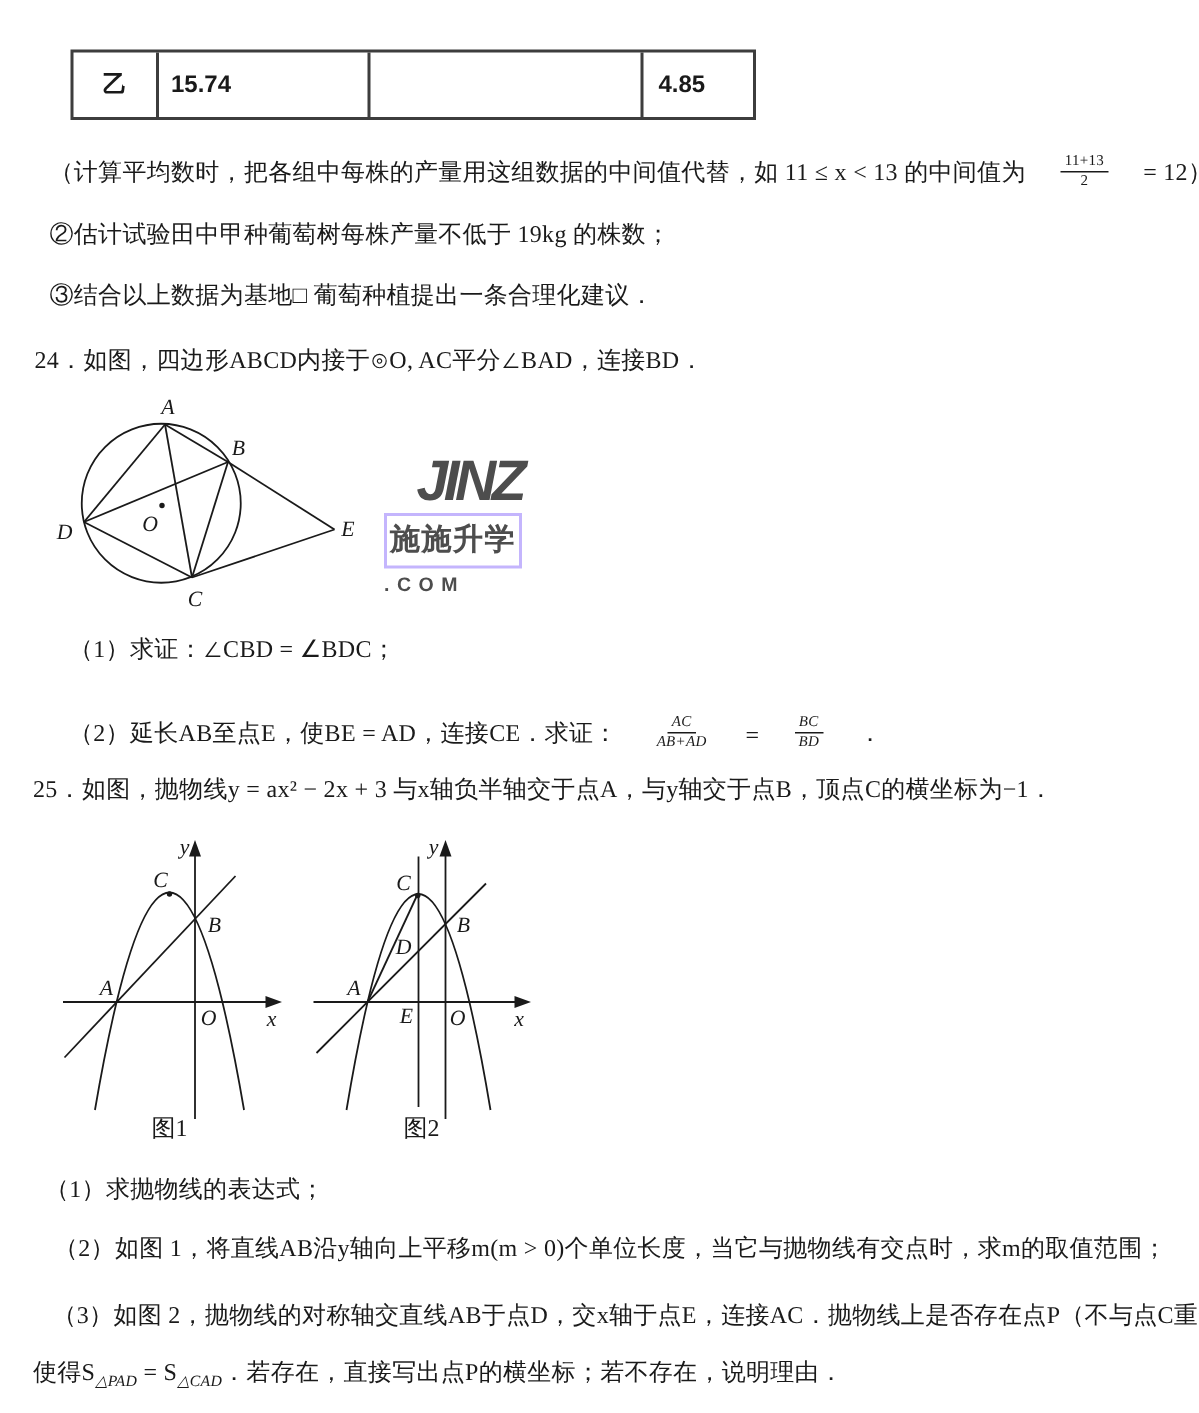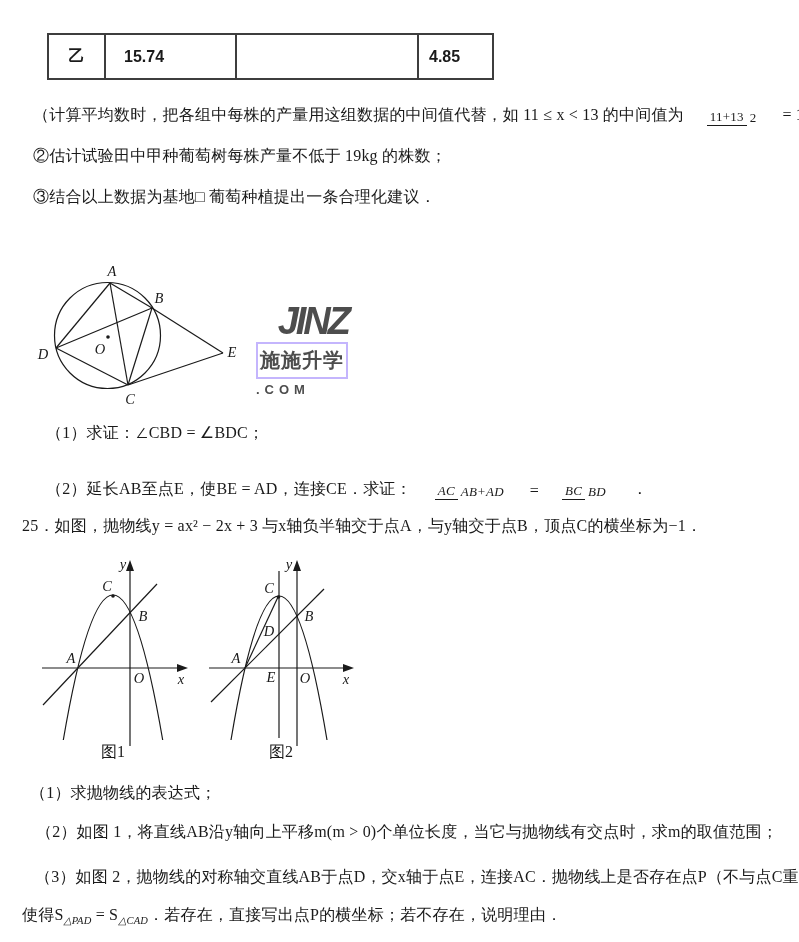"15.74" .c1 { padding-left: 18px -> 8px; width: 131px -> 141px }
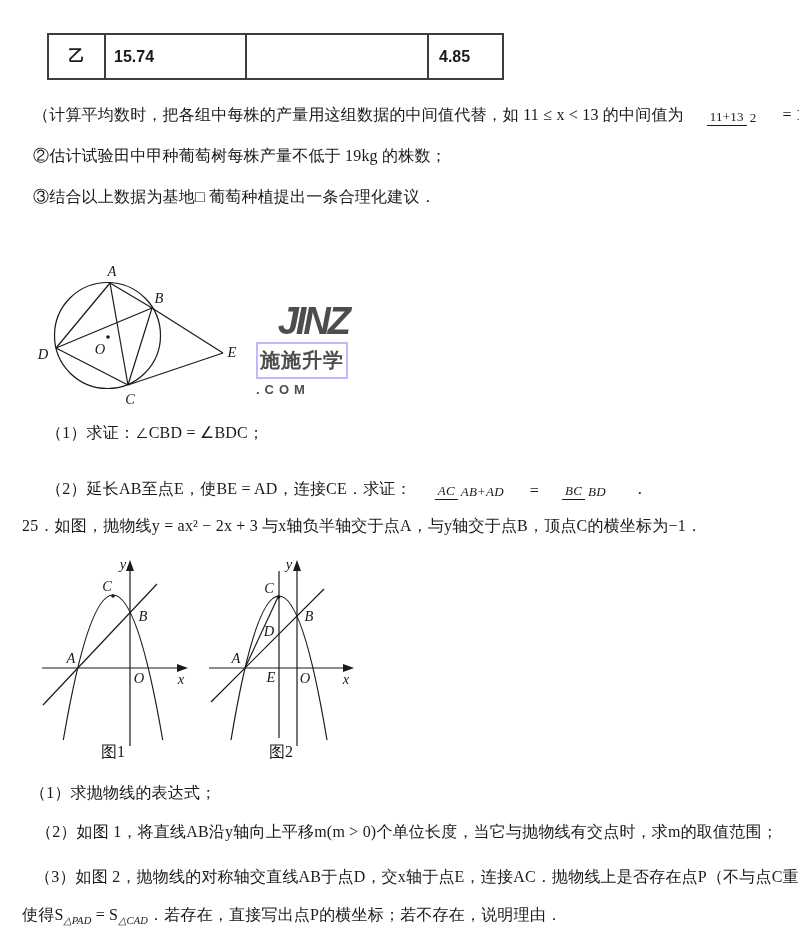"11+13" .frac { flex-direction: row -> column; font-size: 13px -> 10px }
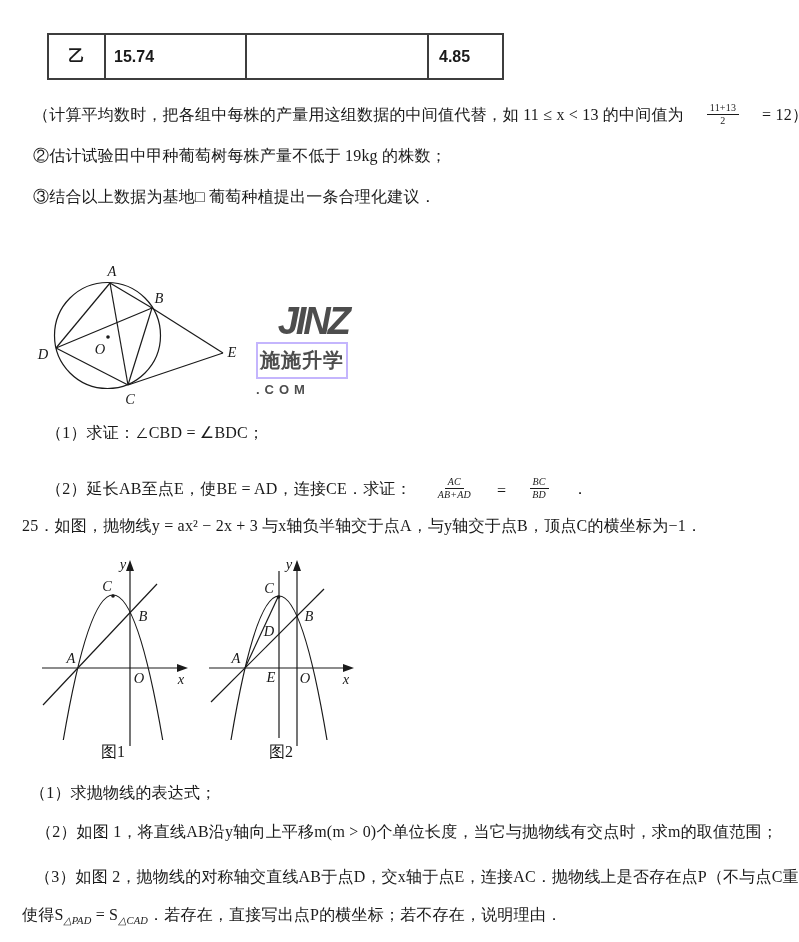"24．如图，四边形ABCD内接于⊙O, AC平分∠BAD，连接BD．" div.line { html: none -> <div>24．如图，四边形ABCD内接于⊙O, AC平分∠BAD，连接BD．</div> }
